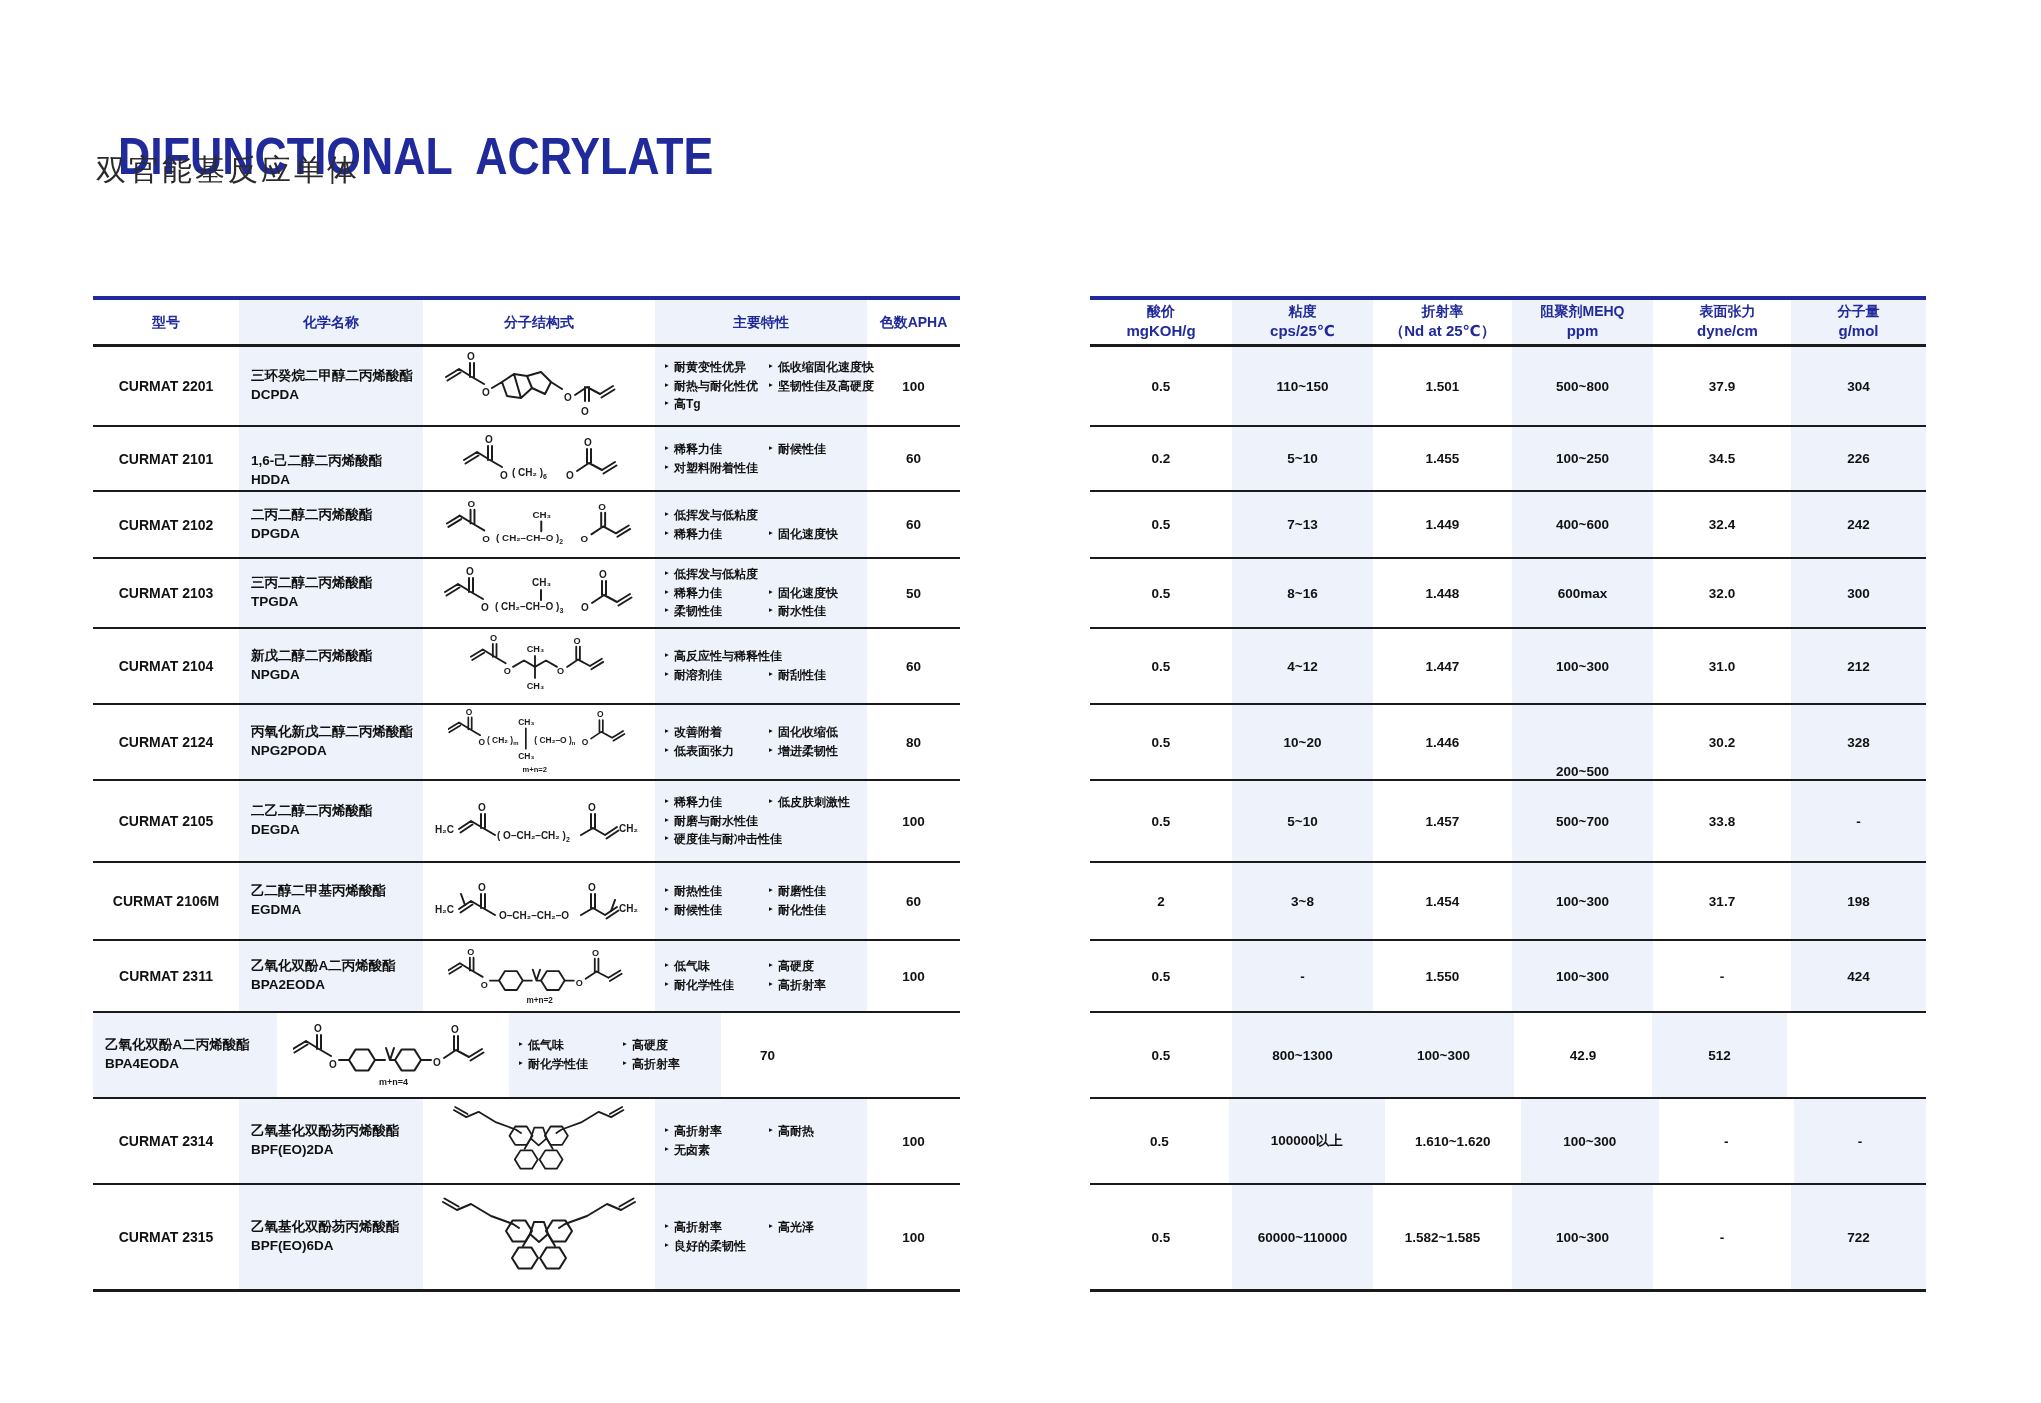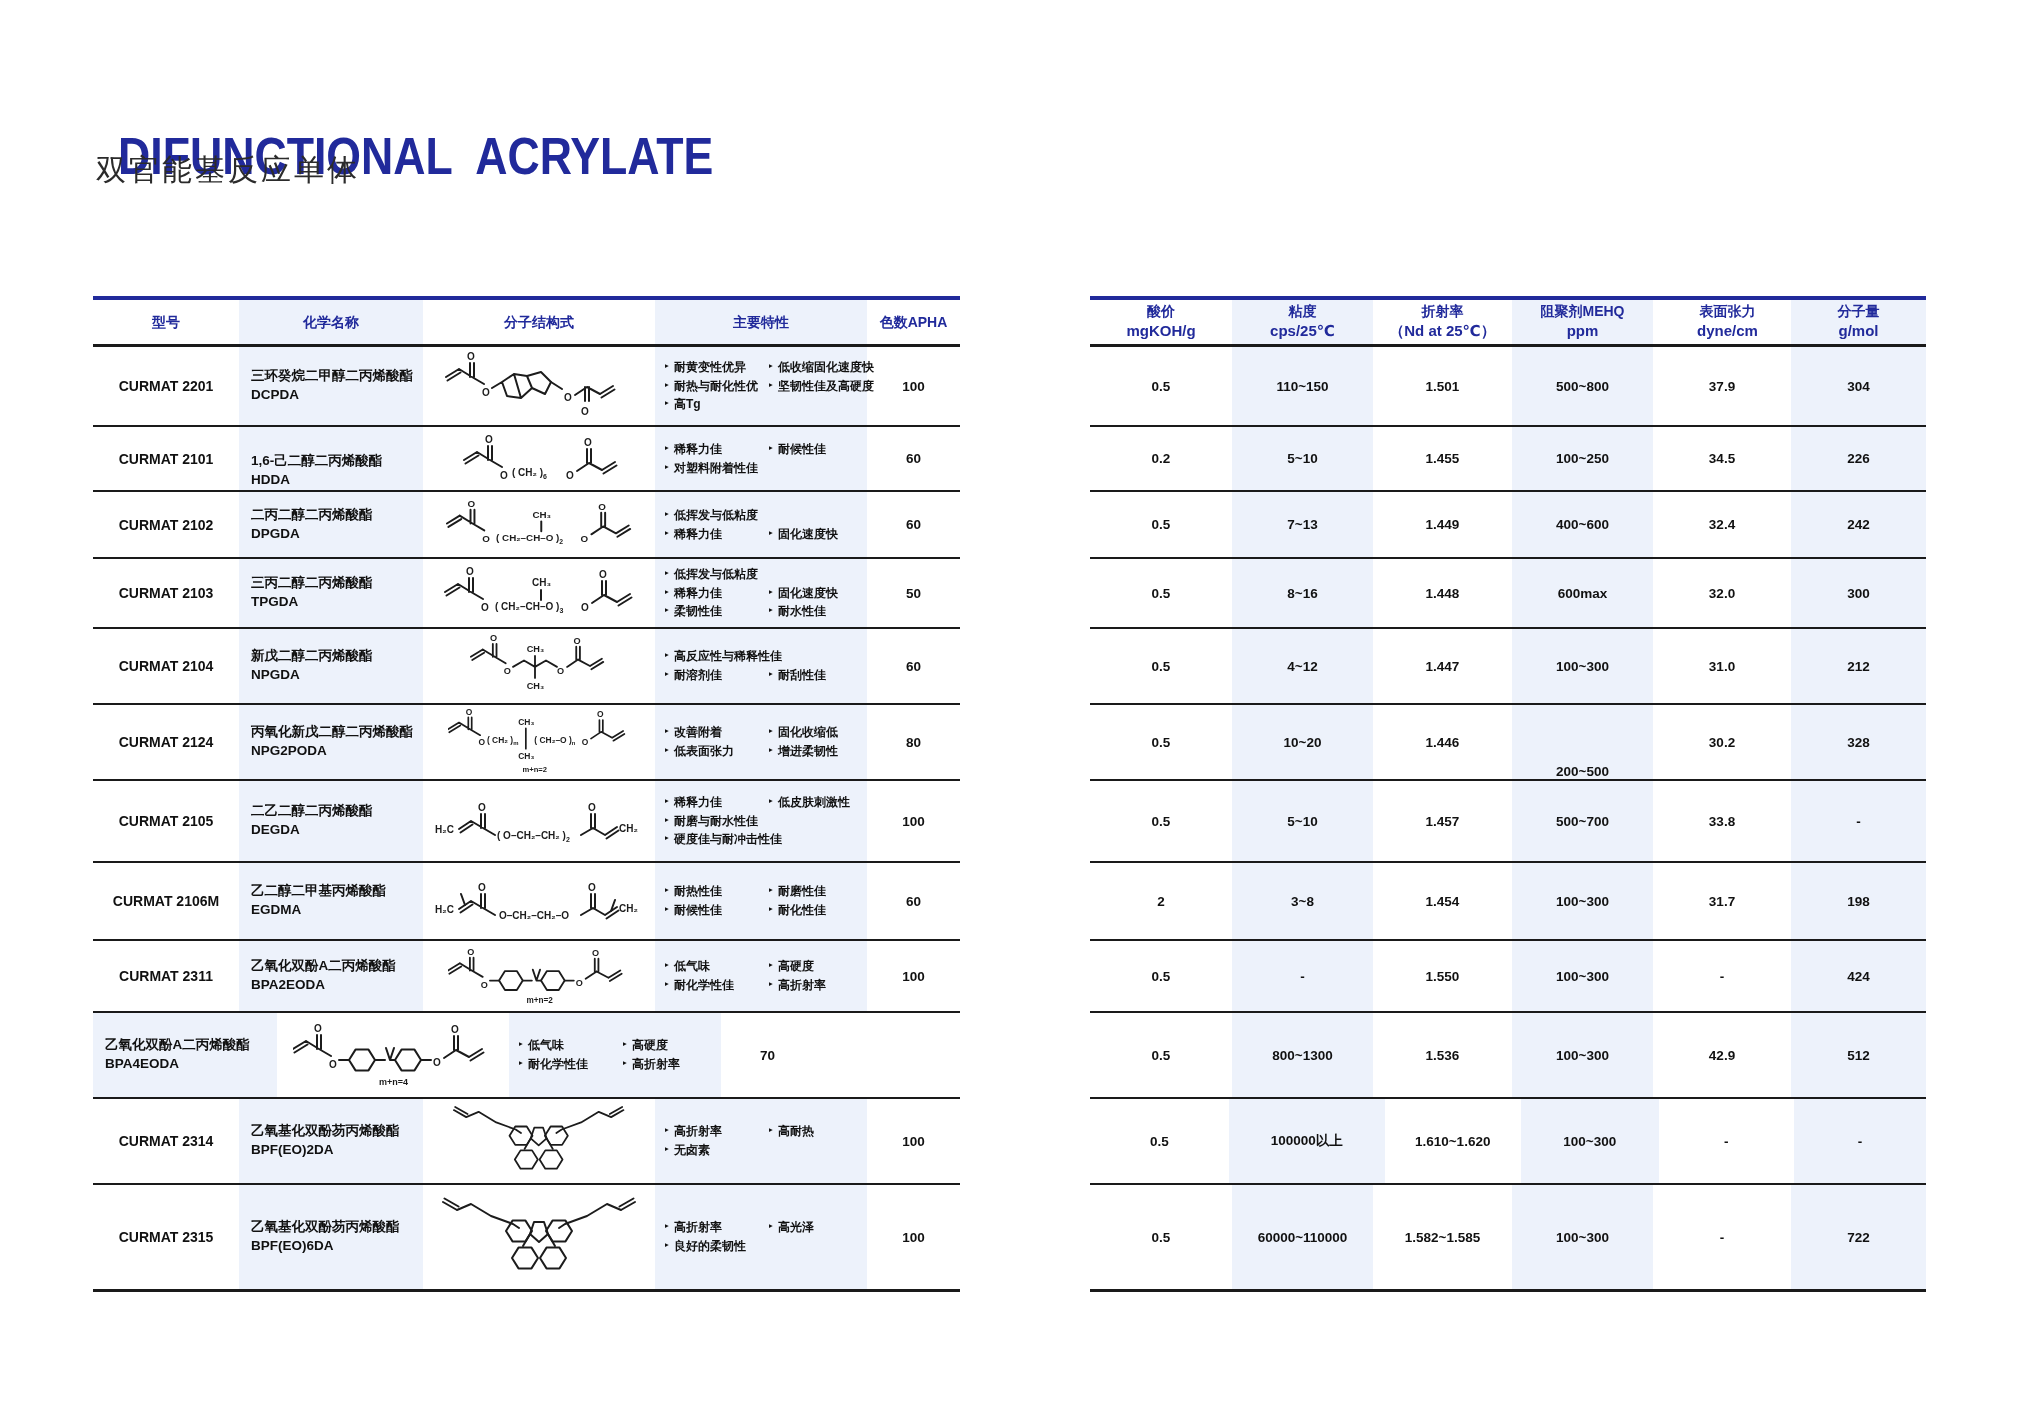"1.536" div.td { html: <div> <span>1.536</span> </div> -> none }
